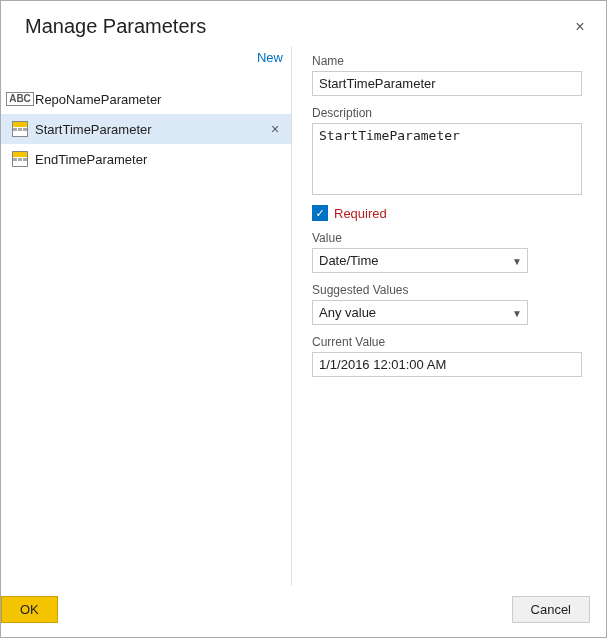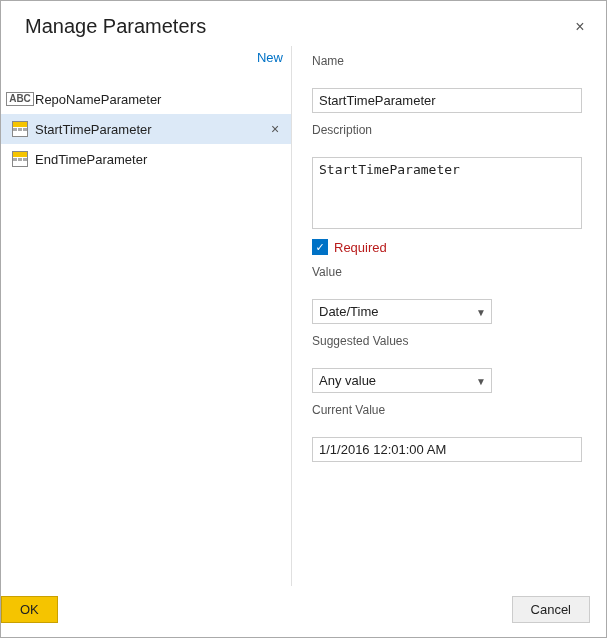"Name" .field-group { gap: 20px -> 3px }
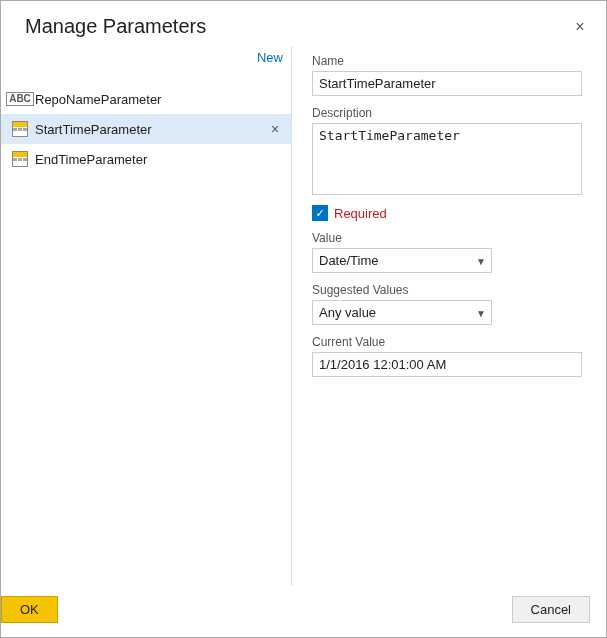"Date/Time" .select-wrapper { width: 180px -> 216px }
